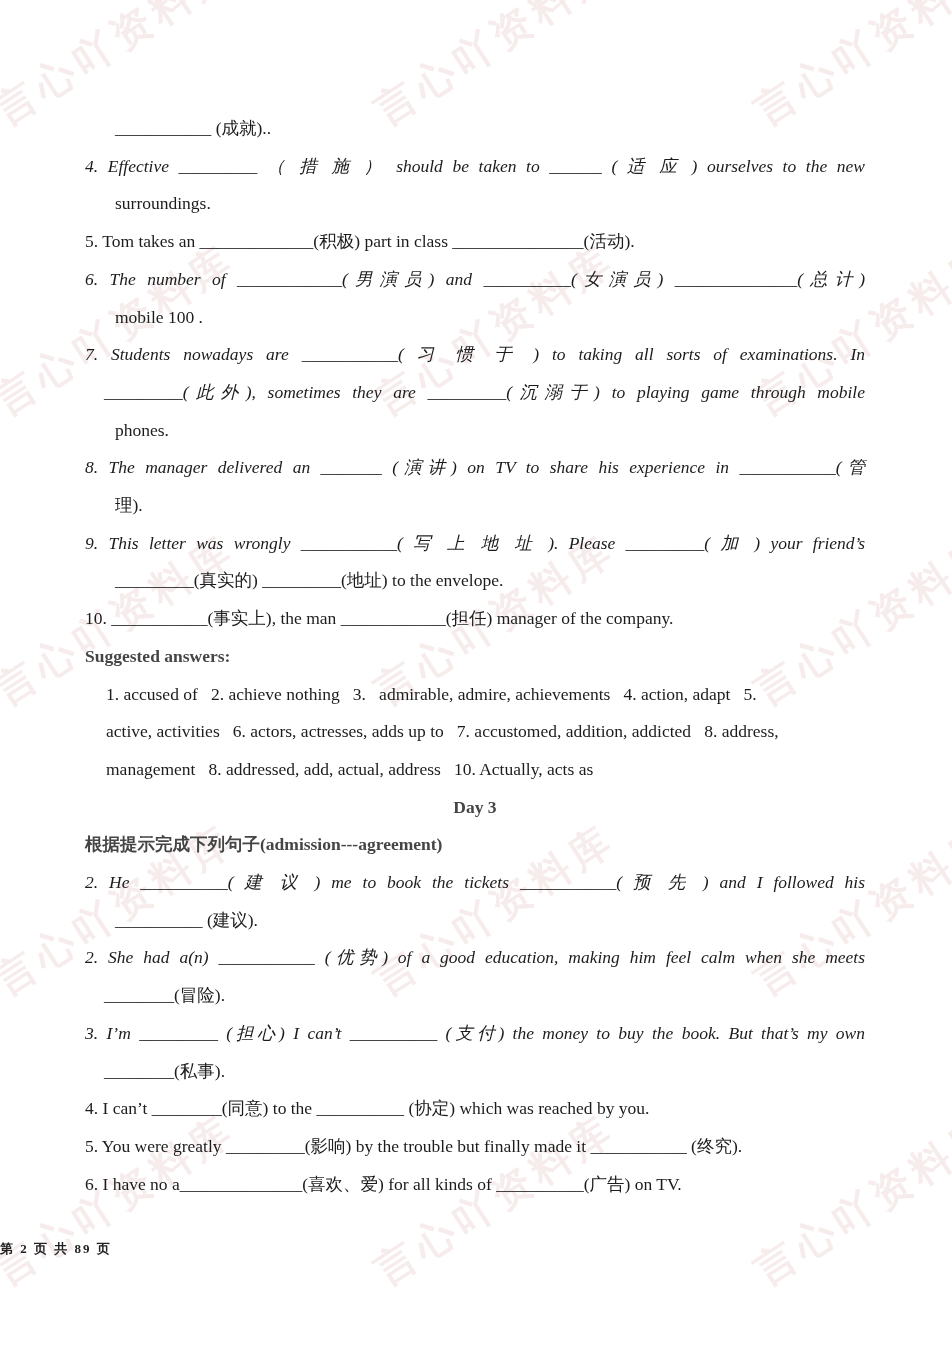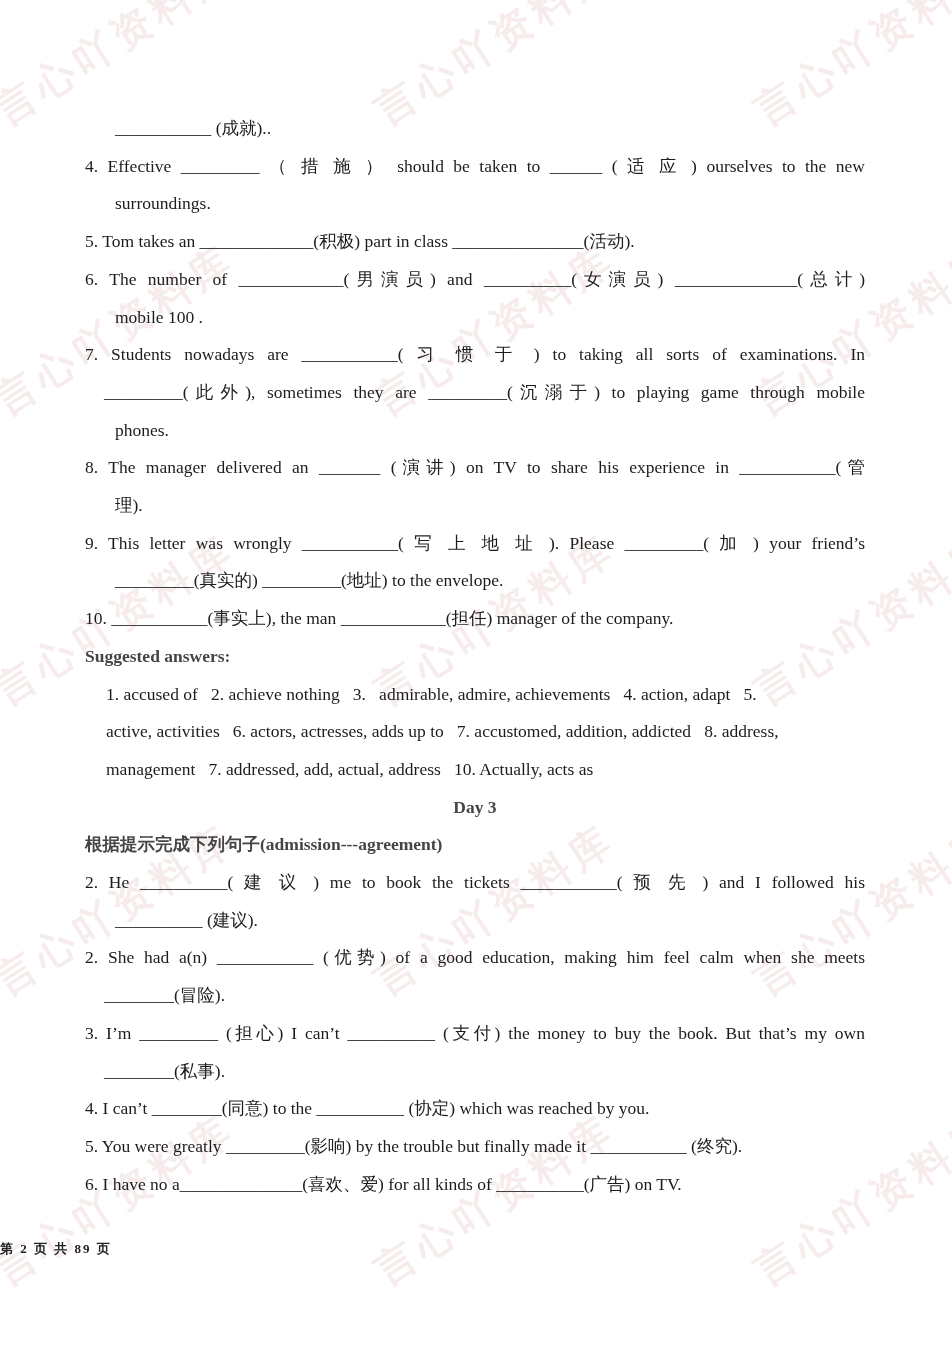"4. Effective _________ （ 措" .just { font-style: none -> italic }
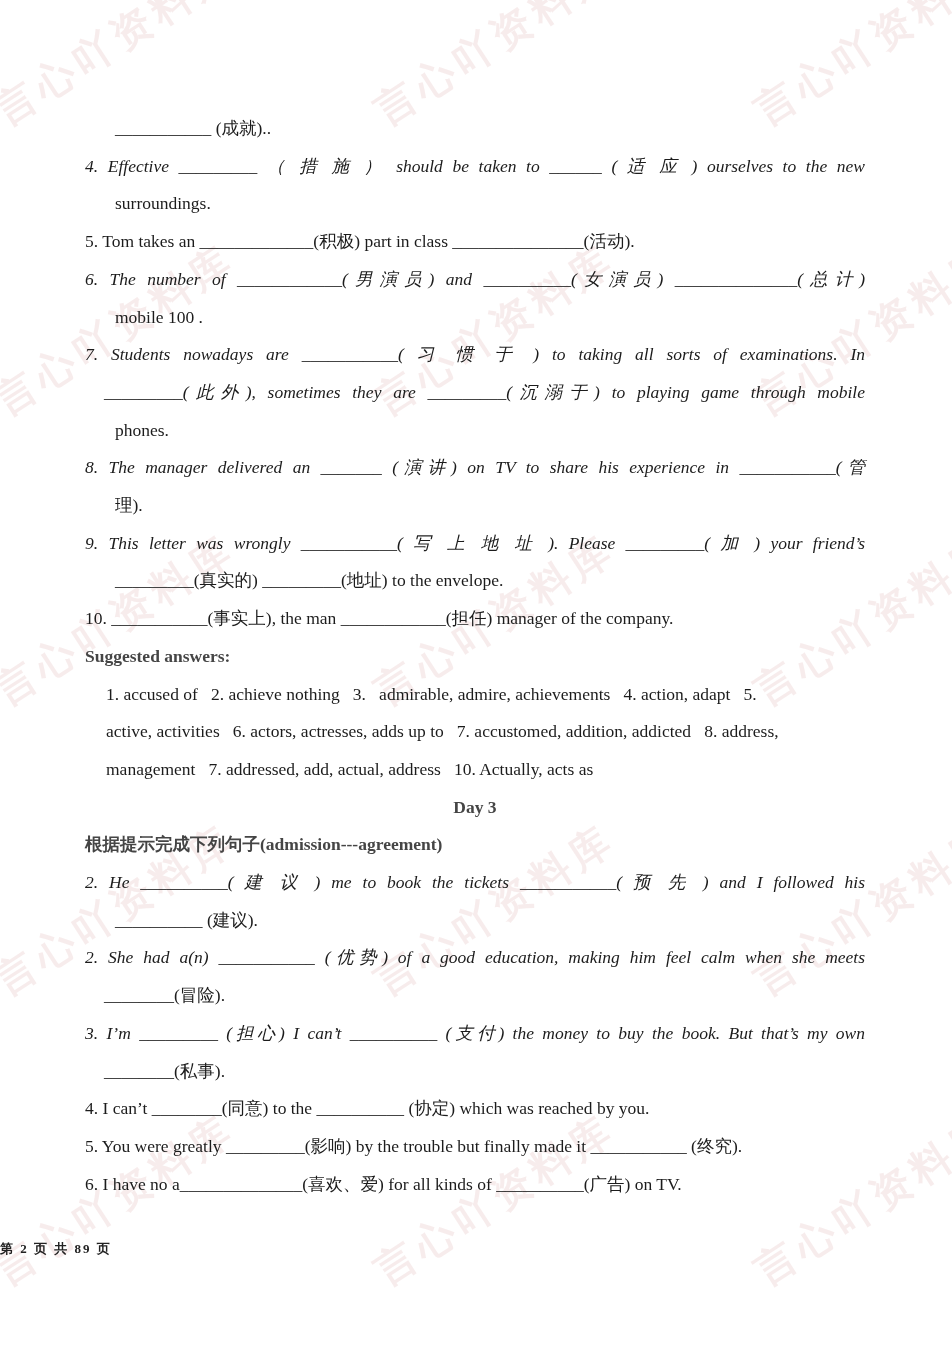"management 7. addressed, add, actual," div.l { text: 7 -> 8 }
